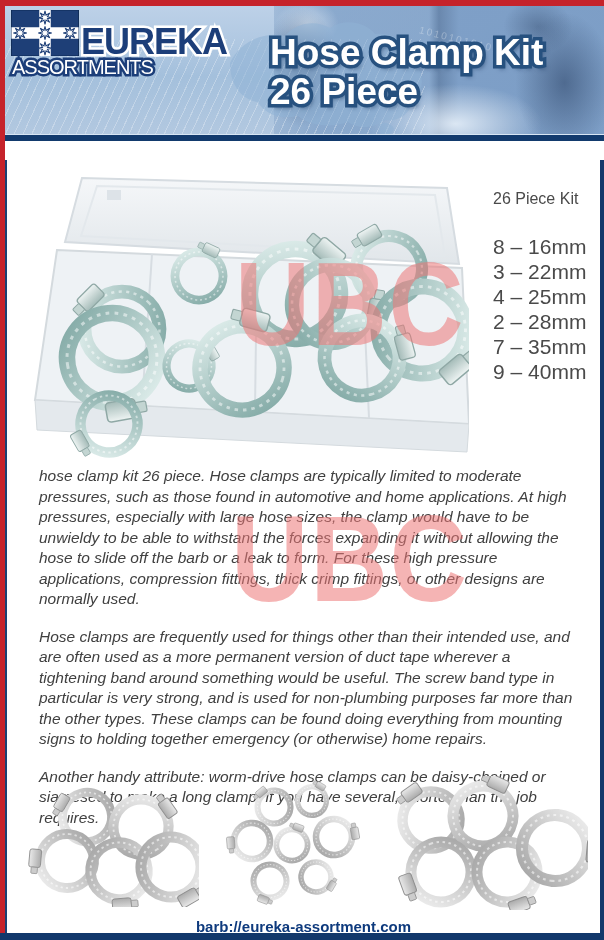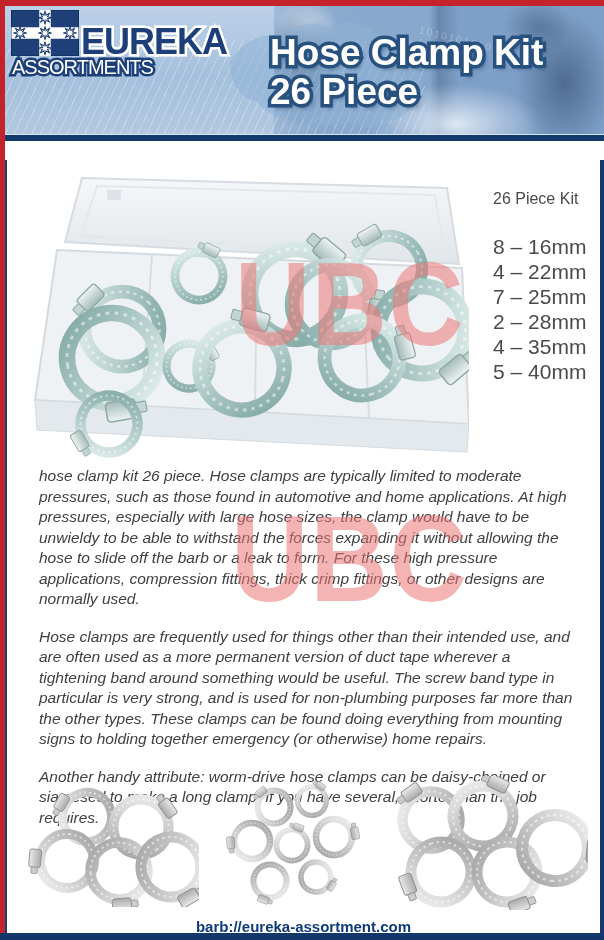"4 – 22mm" li { text: 4 -> 3 }
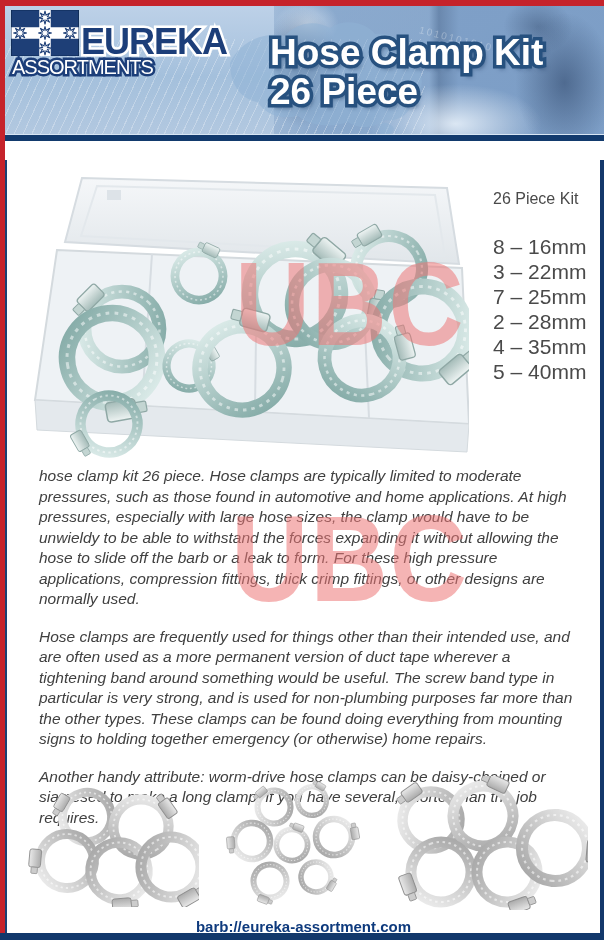"7 – 25mm" li { text: 7 -> 4 }
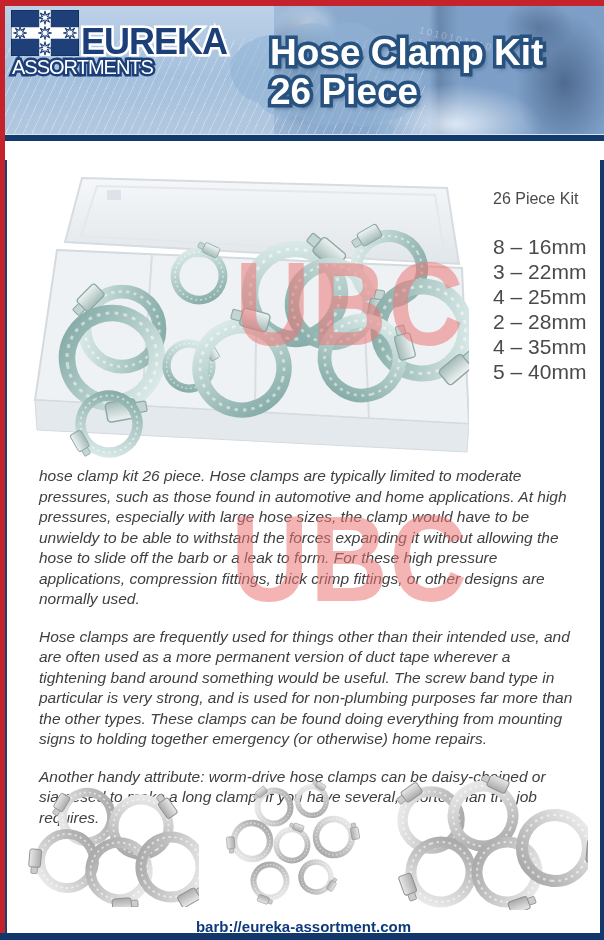"4 – 35mm" li { text: 4 -> 7 }
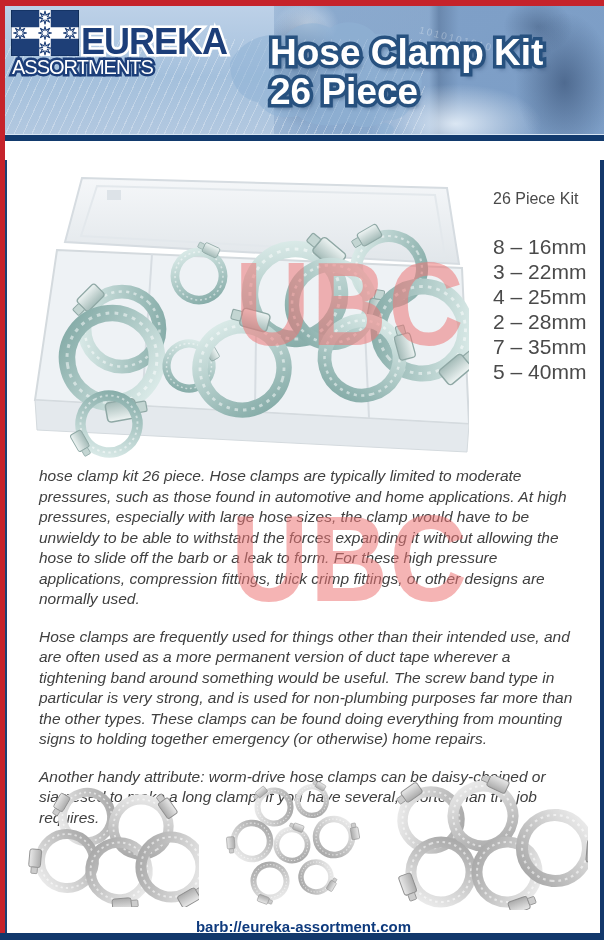"5 – 40mm" li { text: 5 -> 9 }
